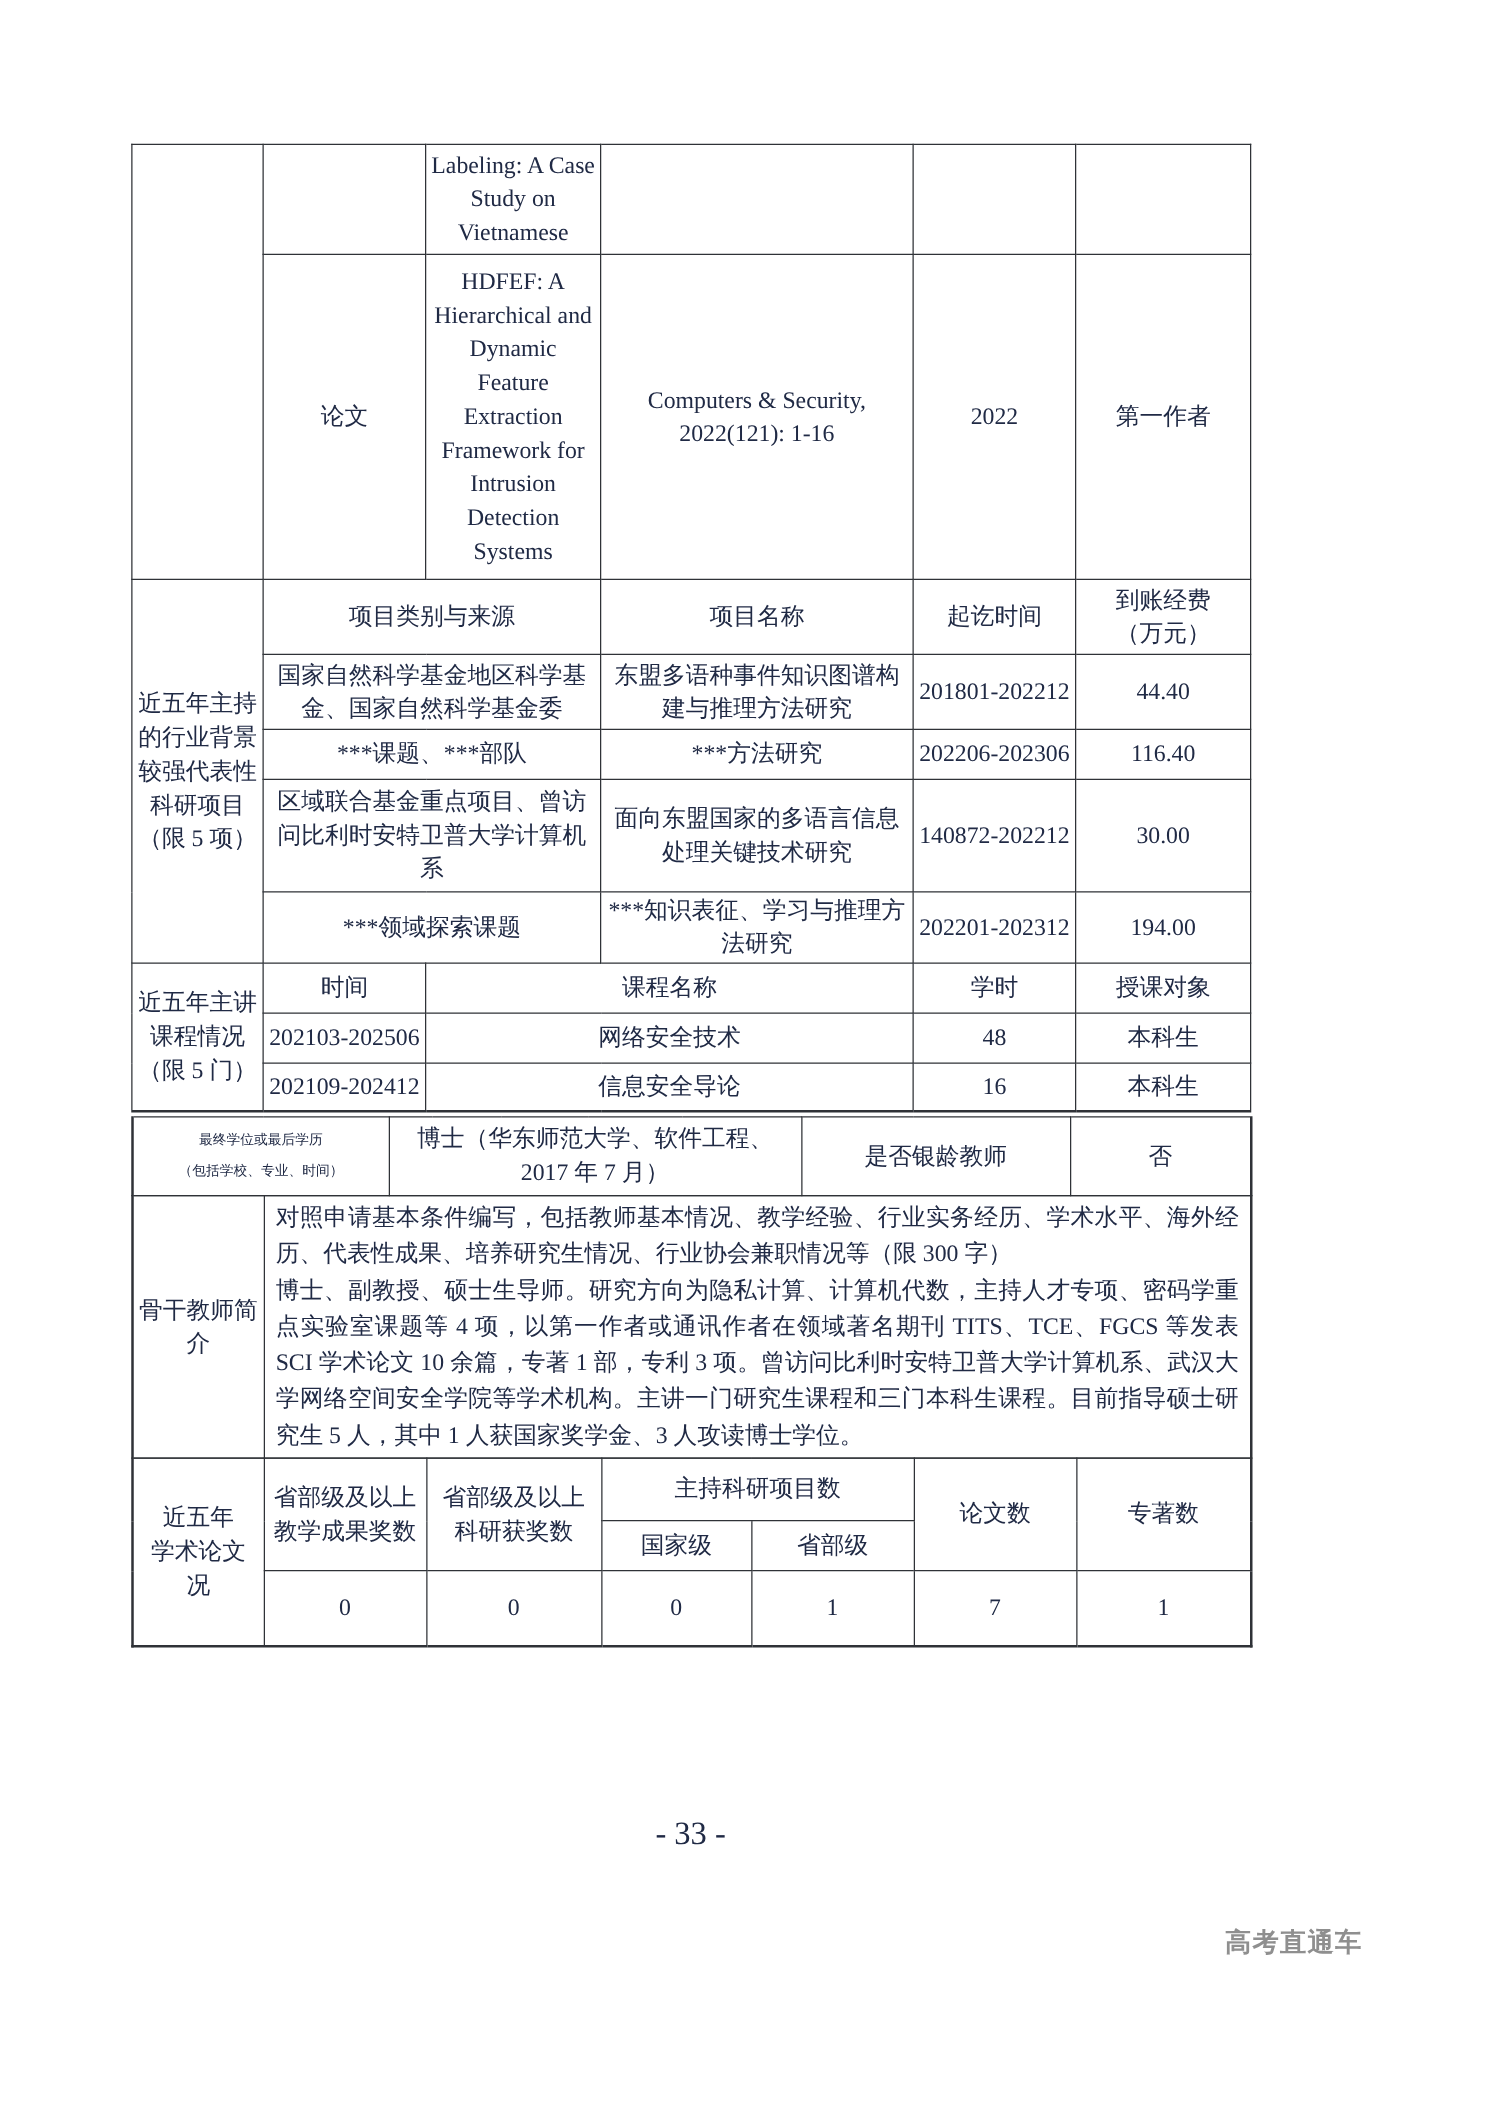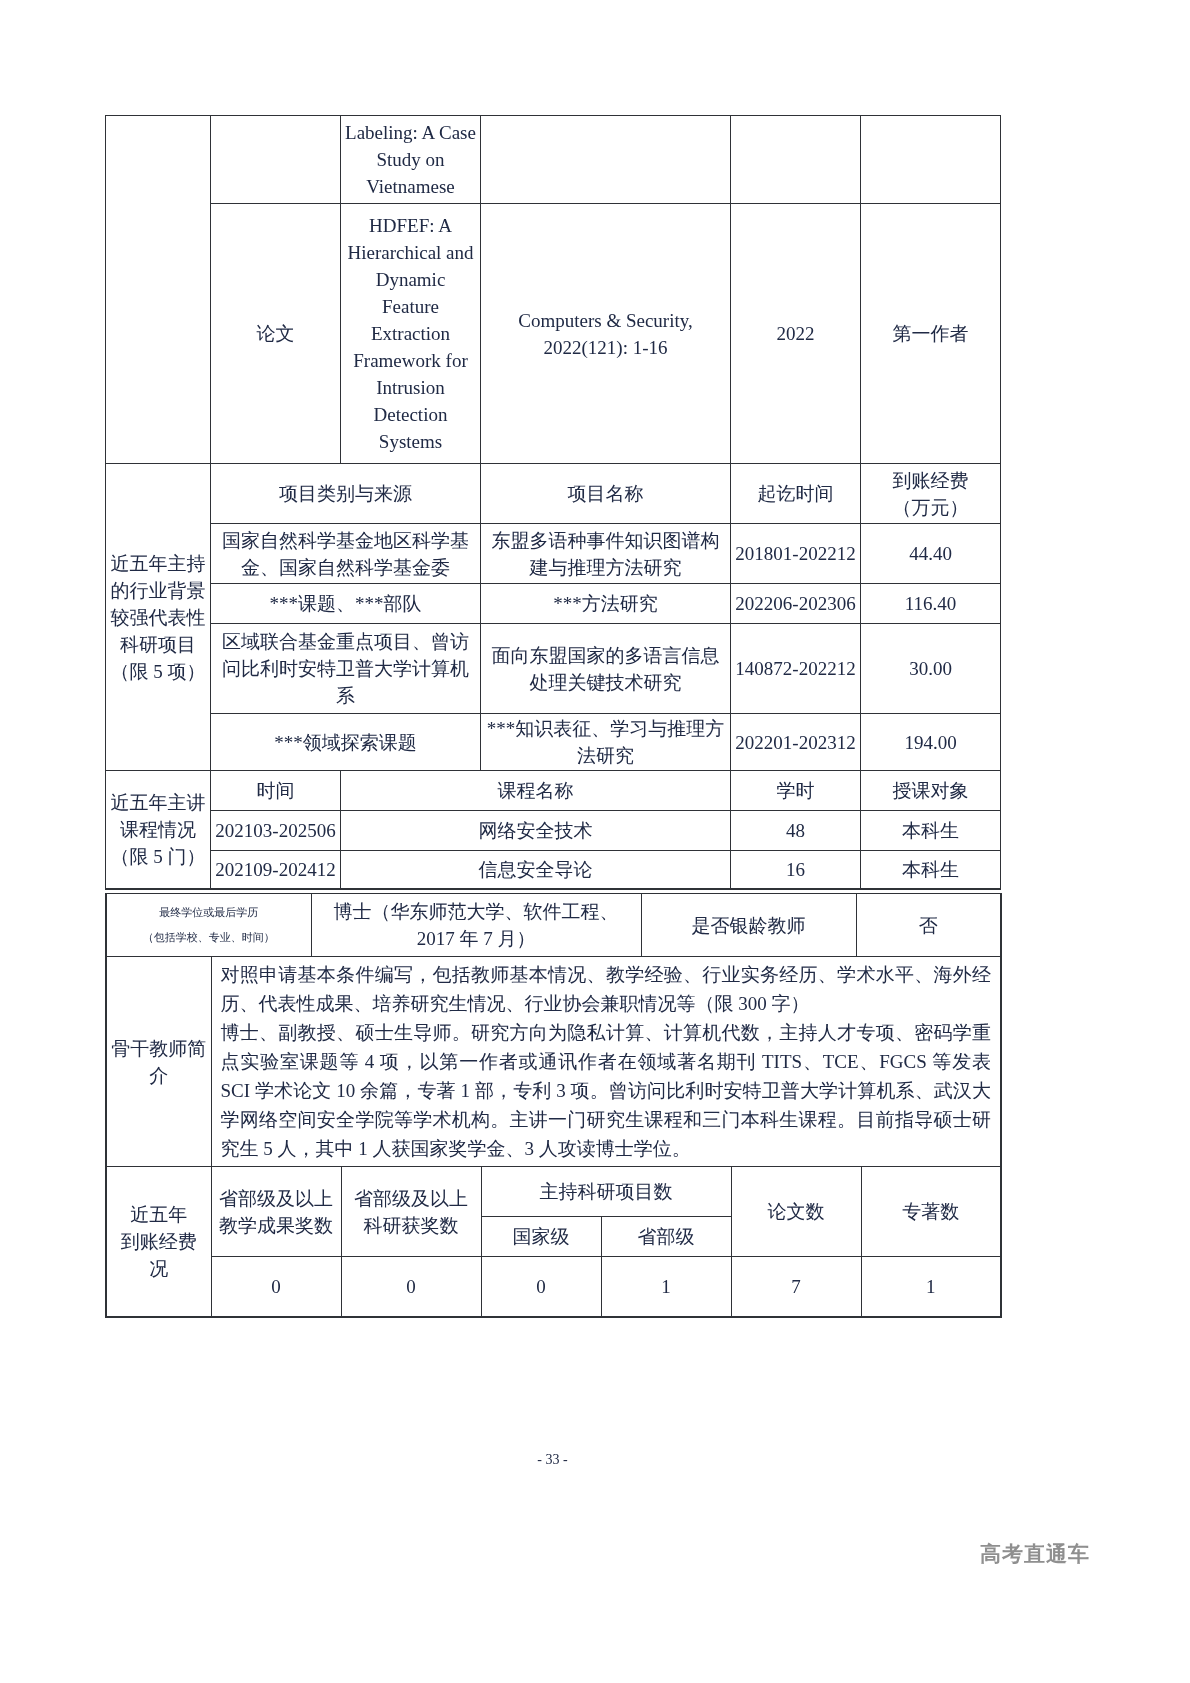"近五年" td.stub { text: 到账经费 -> 学术论文 }
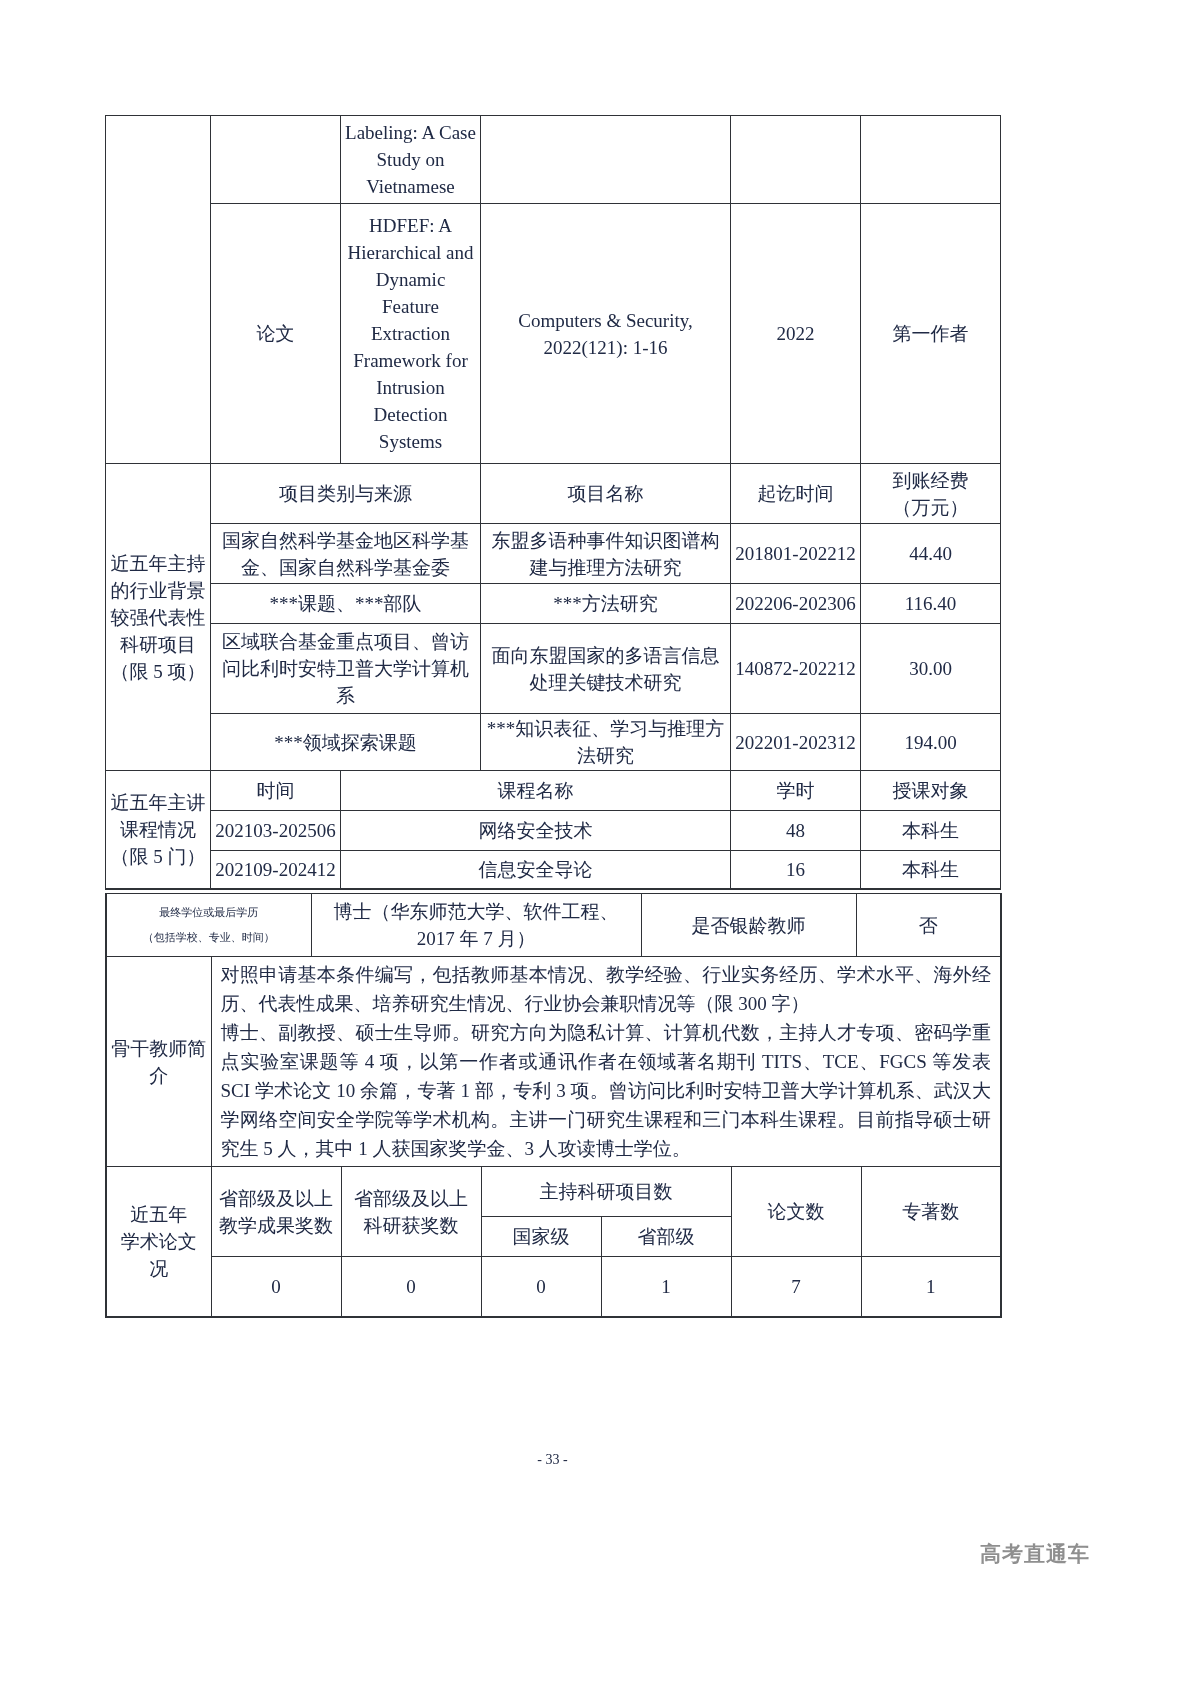"- 33 -" .footer-pagenum { font-size: 14px -> 26px }
